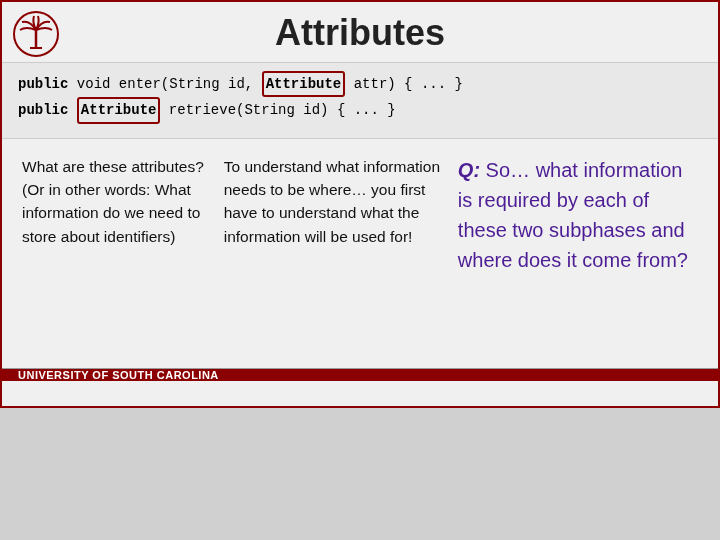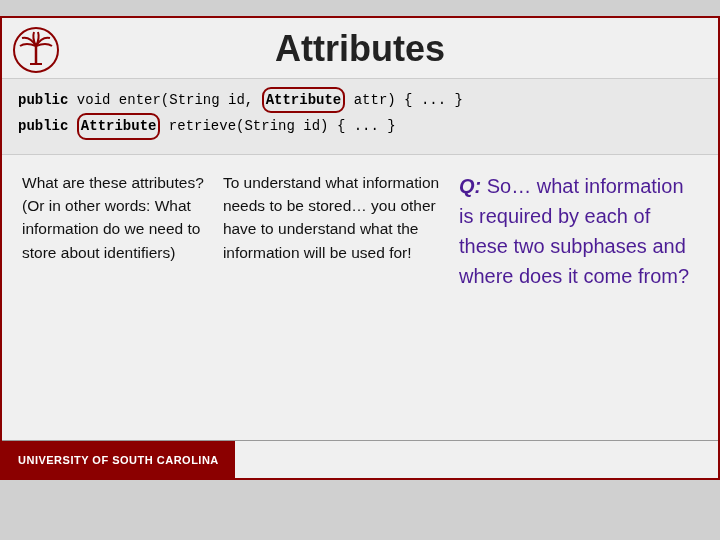"Attributes" .slide { height: 464px -> 408px; margin-top: 16px -> none }
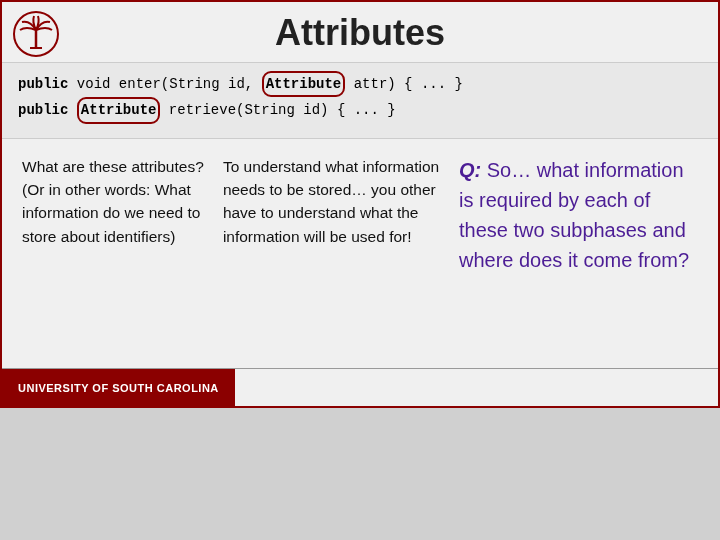"Attribute" .highlighted { border-radius: 9px -> 3px }
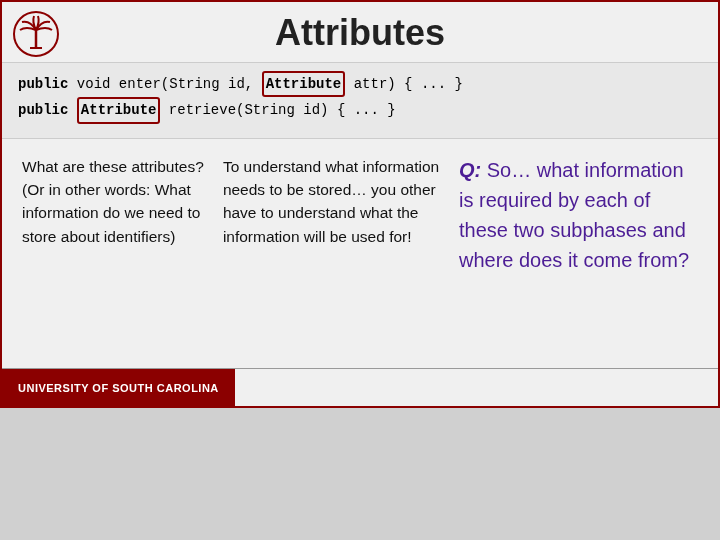"To understand what information needs" p.paragraph { text: stored… you other -> where… you first }
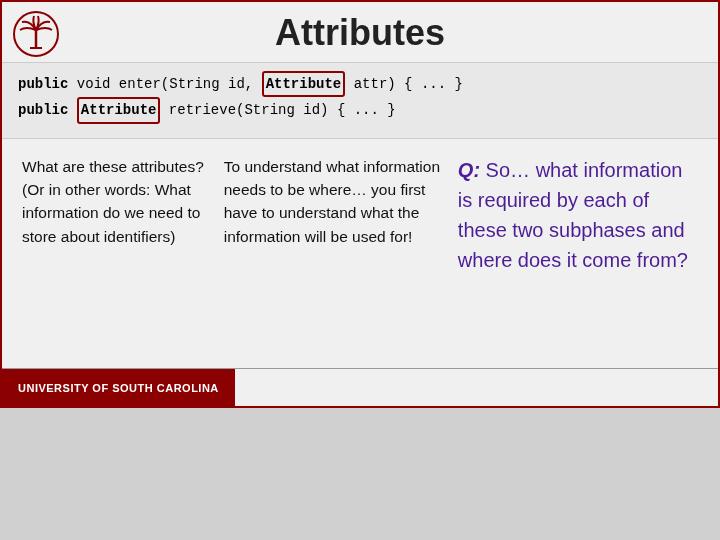"UNIVERSITY OF SOUTH CAROLINA" .footer { flex-direction: none -> column }
